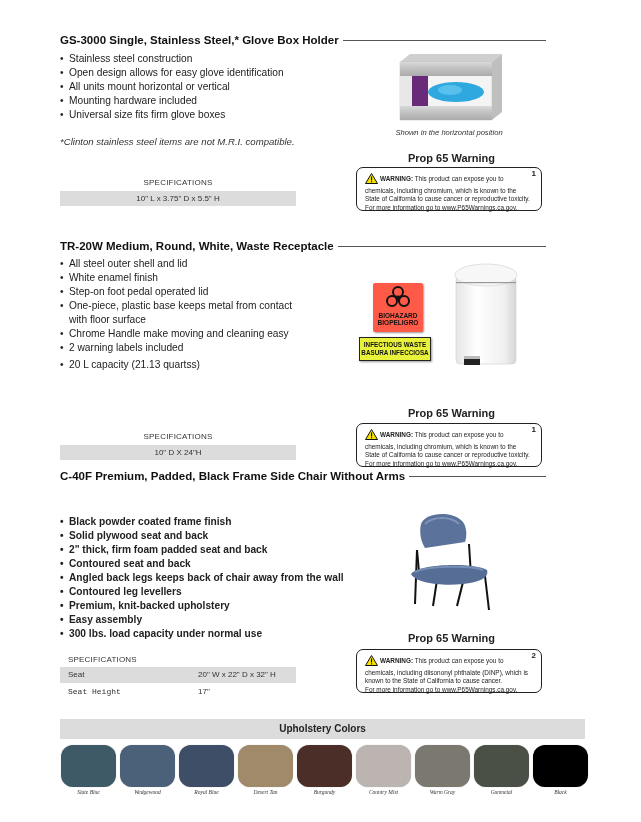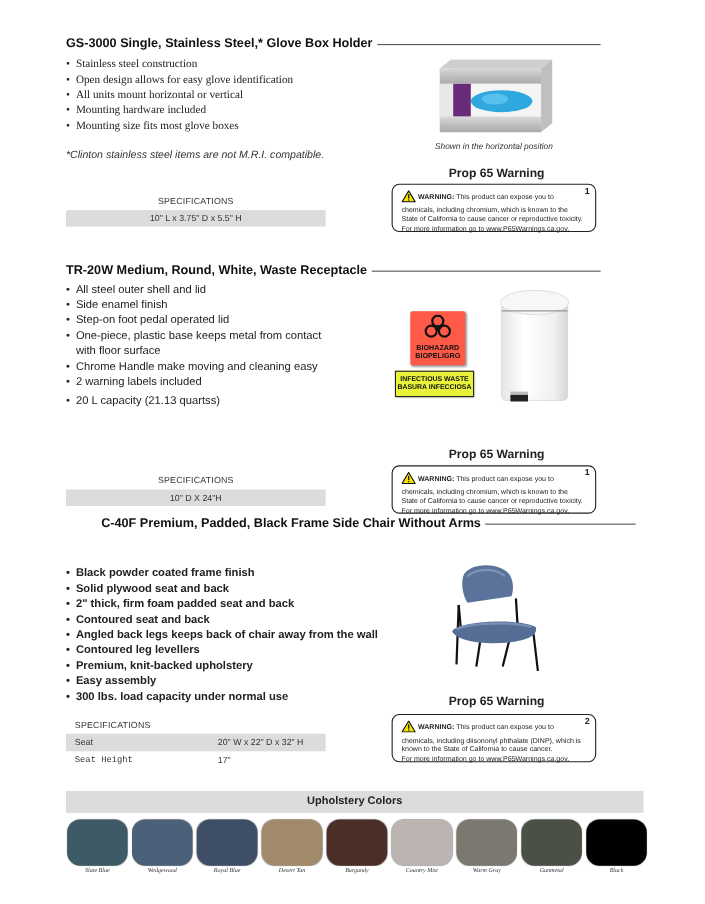"Stainless steel construction" ul.bul { font-family: Liberation Serif, serif -> none }
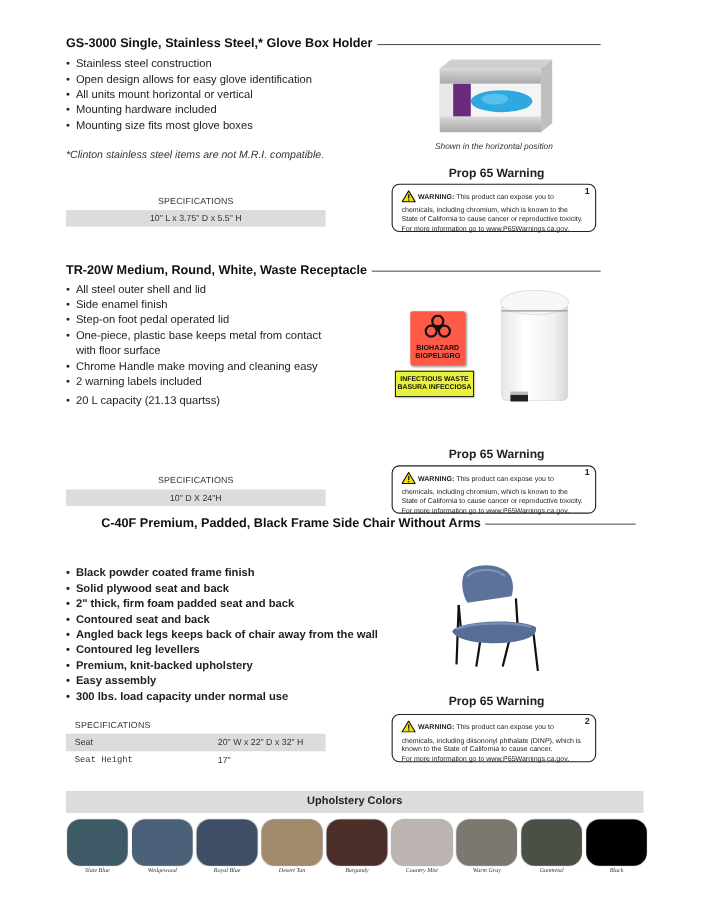"Mounting size fits most glove" li { text: Mounting size fits most -> Universal size fits firm }
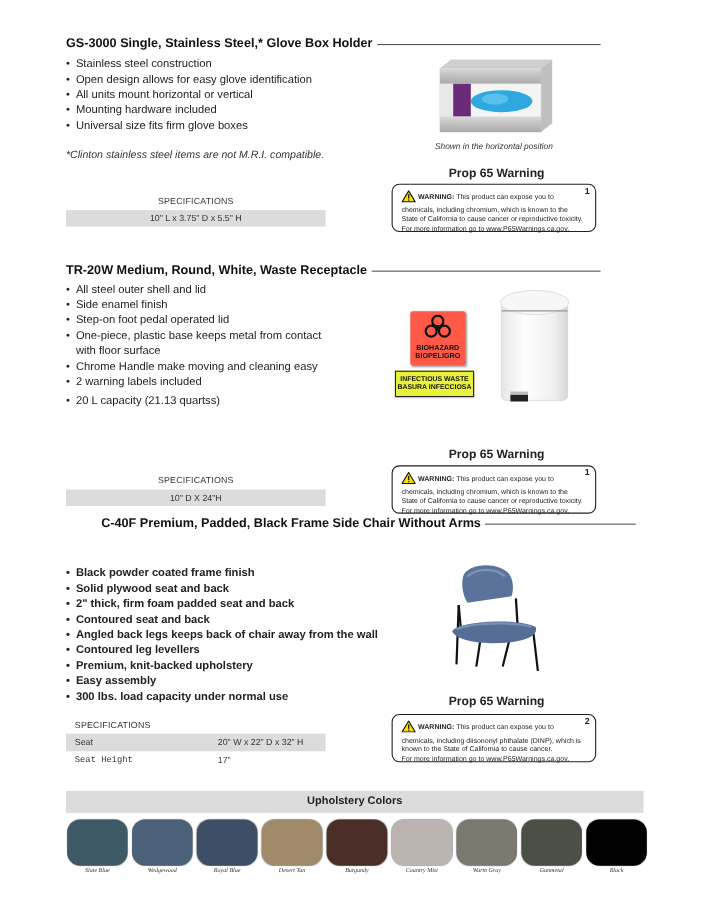"Side enamel finish" li { text: Side -> White }
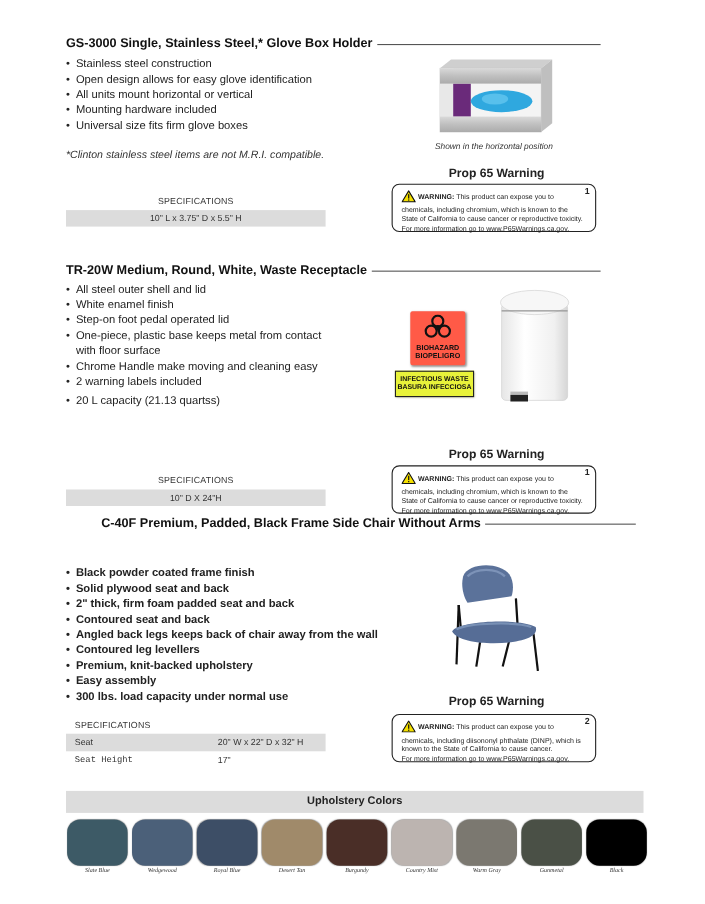"C-40F Premium, Padded, Black Frame" div.sec-title { margin-left: 32px -> none }
